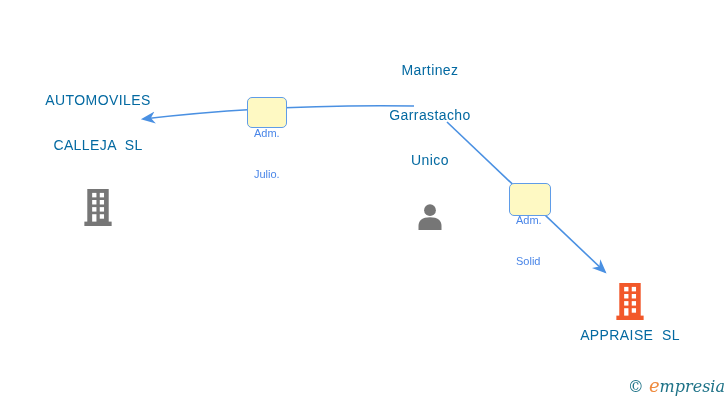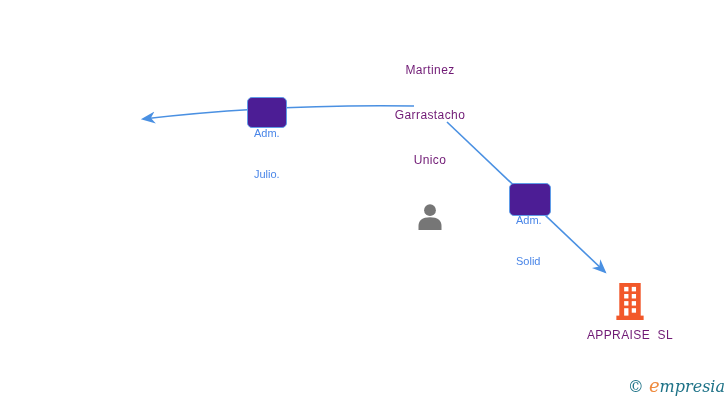"Martinez" .node-label { color: #701a75 -> #0369a1; font-size: 12px -> 14px }
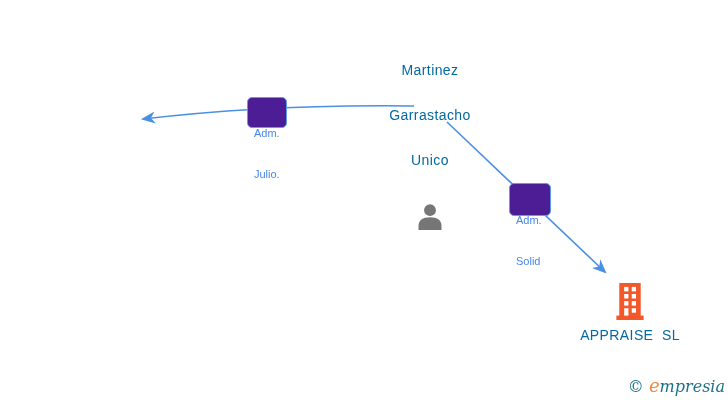"AUTOMOVILES" div.node { html: none -> <div> <div> <div>AUTOMOVILES</div> <div>CALLEJA SL</div> </div> <svg> <rect></rect> <rect></rect> <rect></rect> <rect></rect> <rect></rect> <rect></rect> <rect></rect> <rect></rect> <rect></rect> <rect></rect> </svg> </div> }
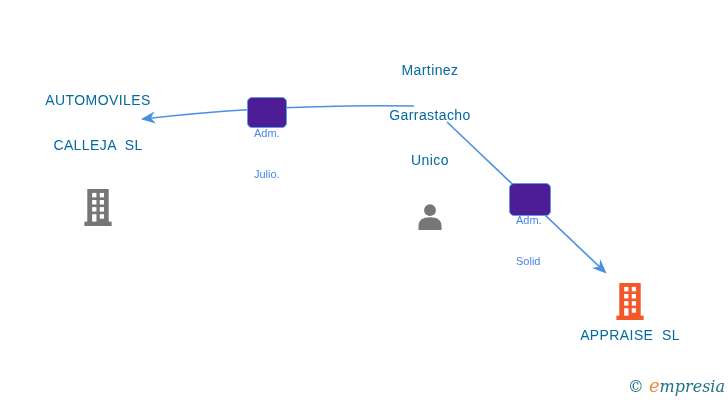"Adm." .edge-label { background: #4c1d95 -> #fef9c3 }
